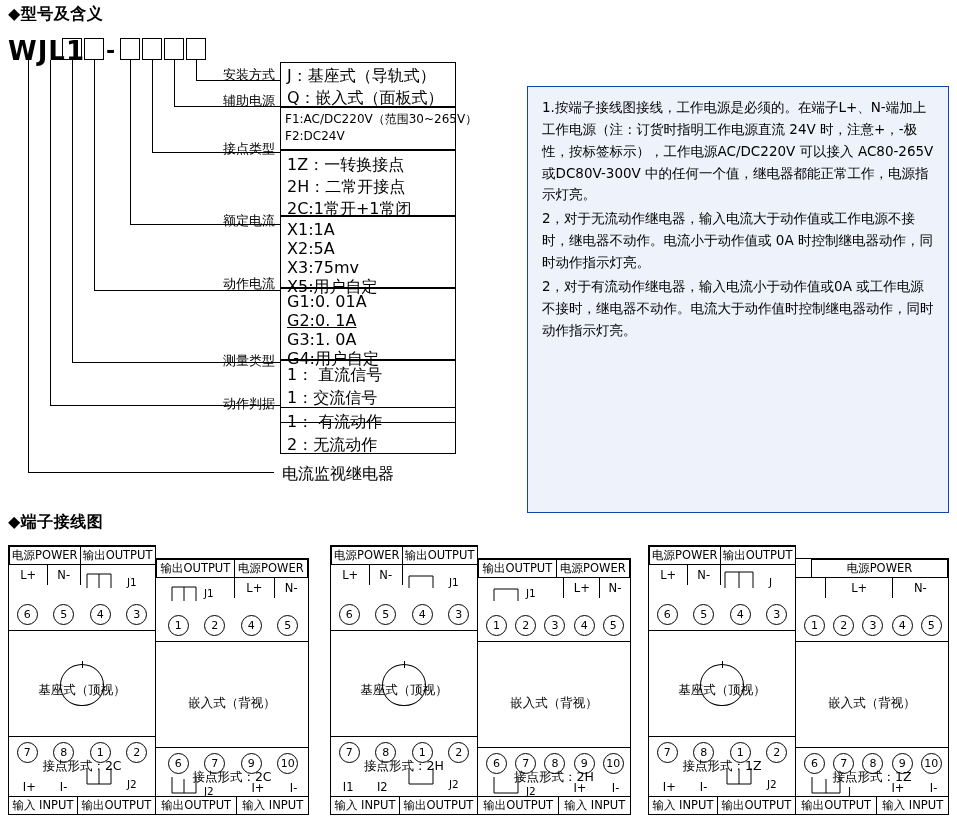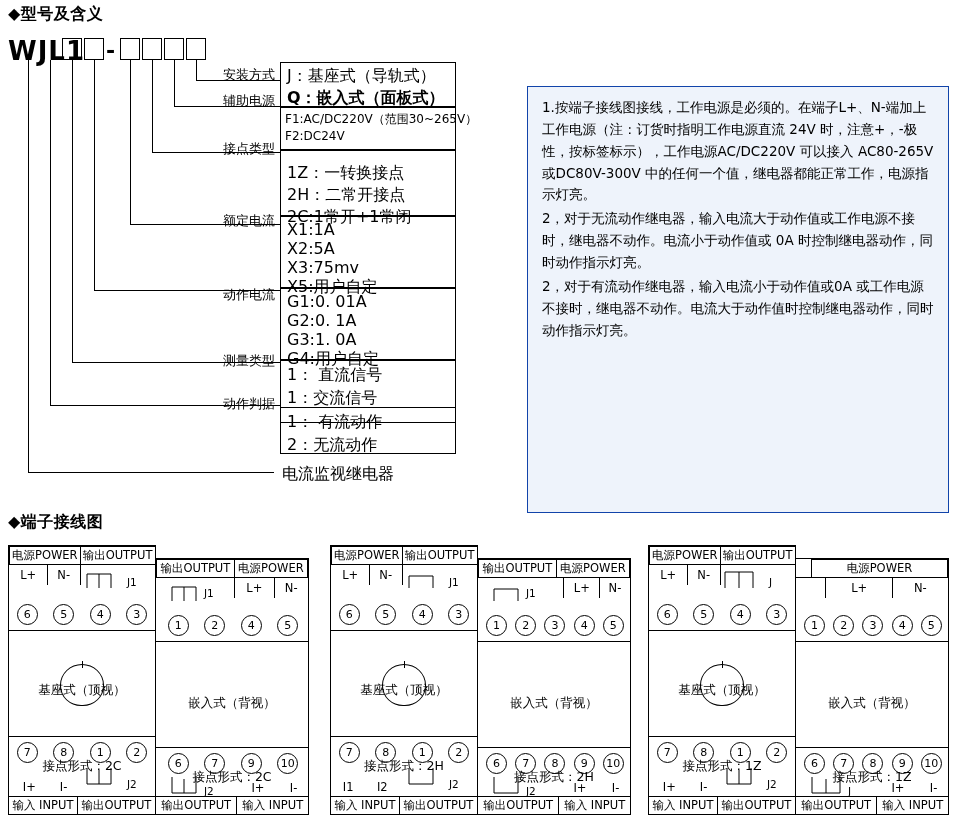"Q：嵌入式（面板式）" div.lbl { font-weight: bold -> none }
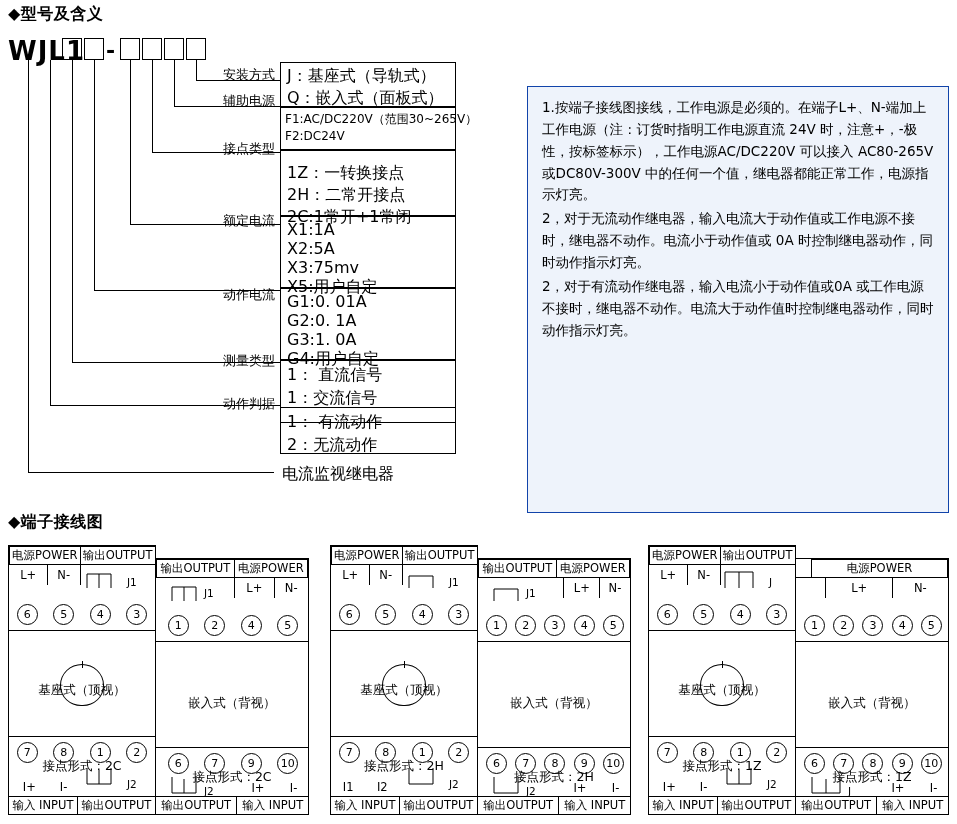"1Z：一转换接点" div.lbl { padding: 12px 6px 0 6px -> 4px 6px 0 6px }
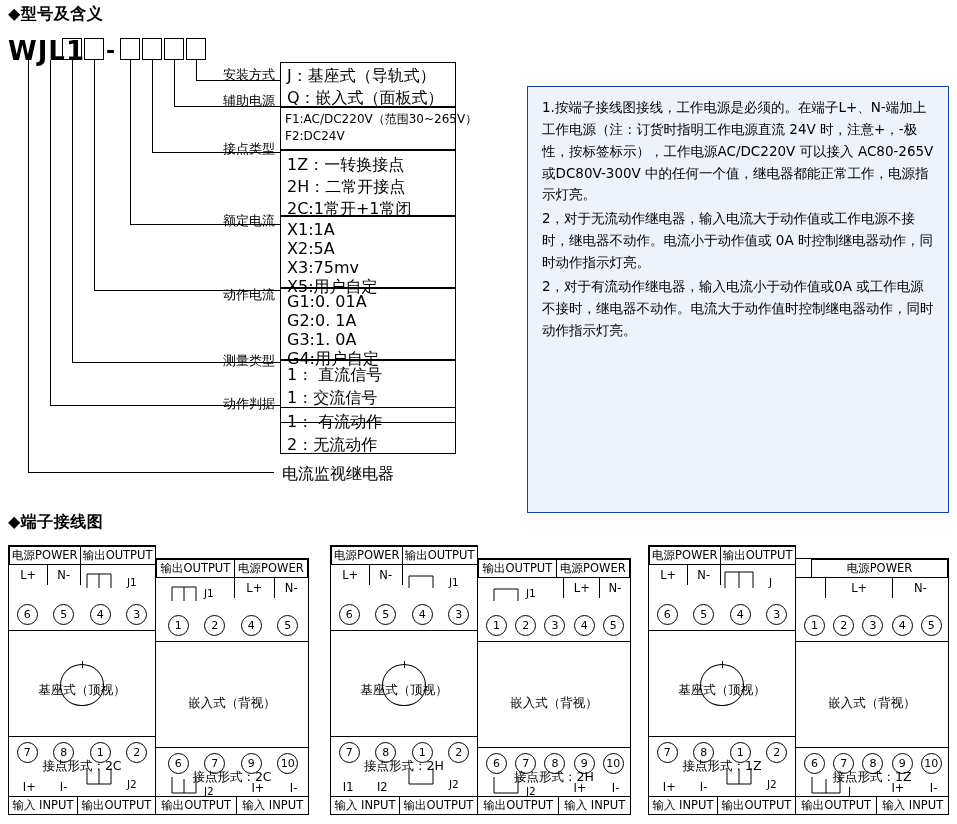"动作电流" div.abs { top: 286px -> 275px }
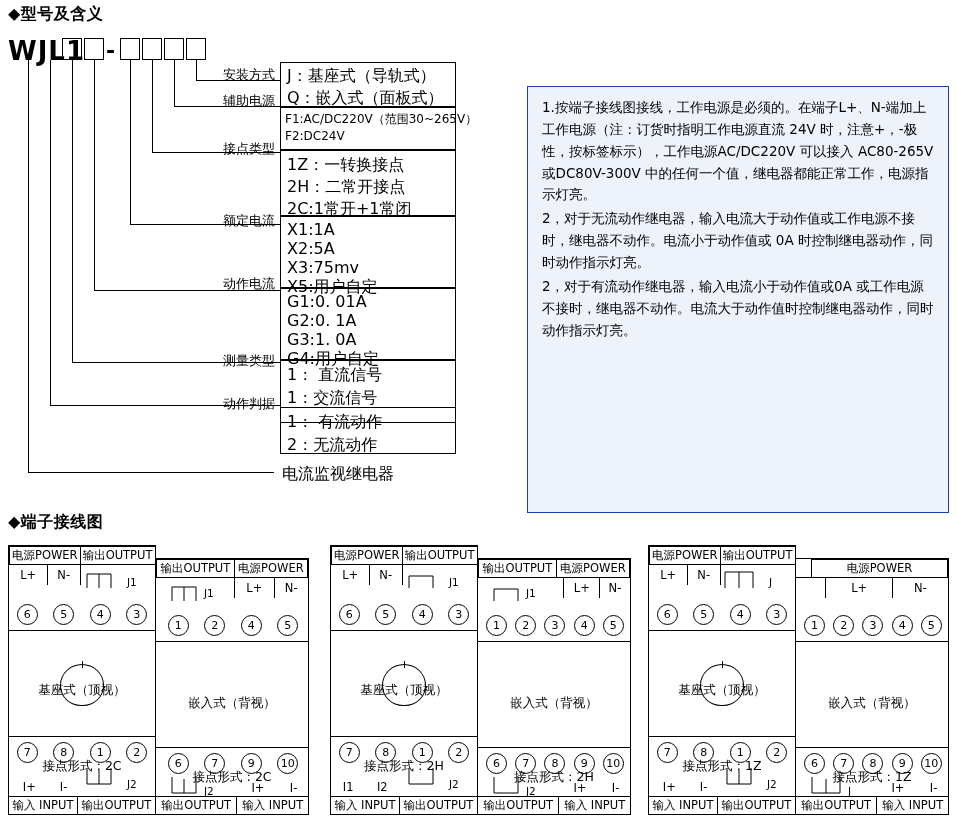"G2:0. 1A" div.lbl { text-decoration: none -> underline }
